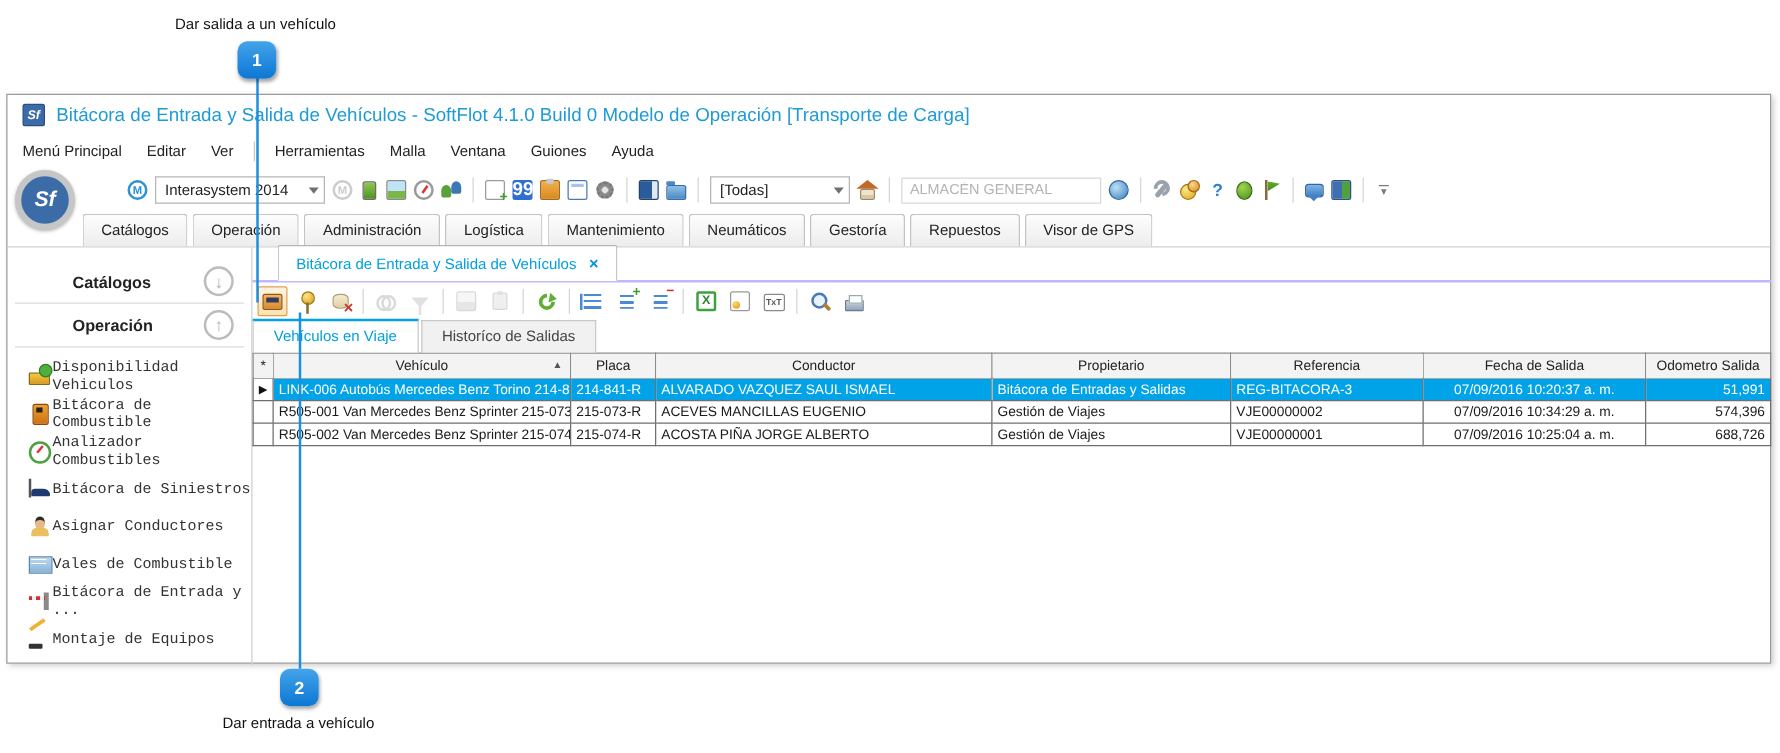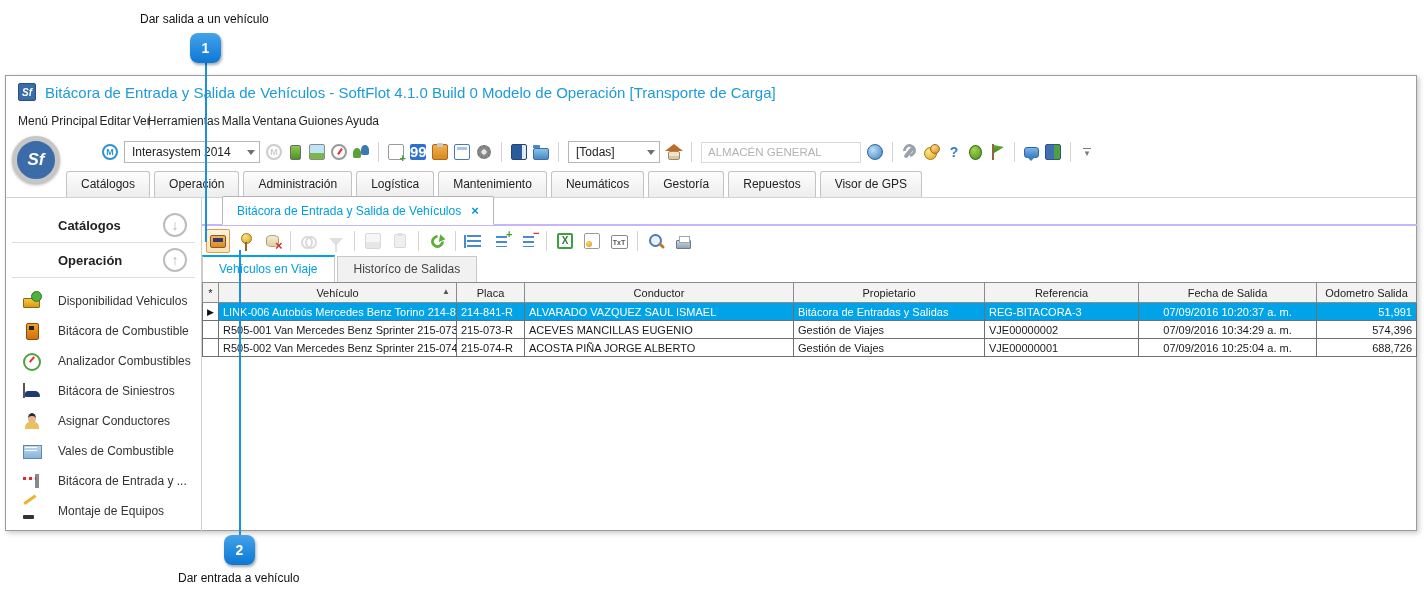"Menú Principal" .menubar { gap: 2px -> 20px }
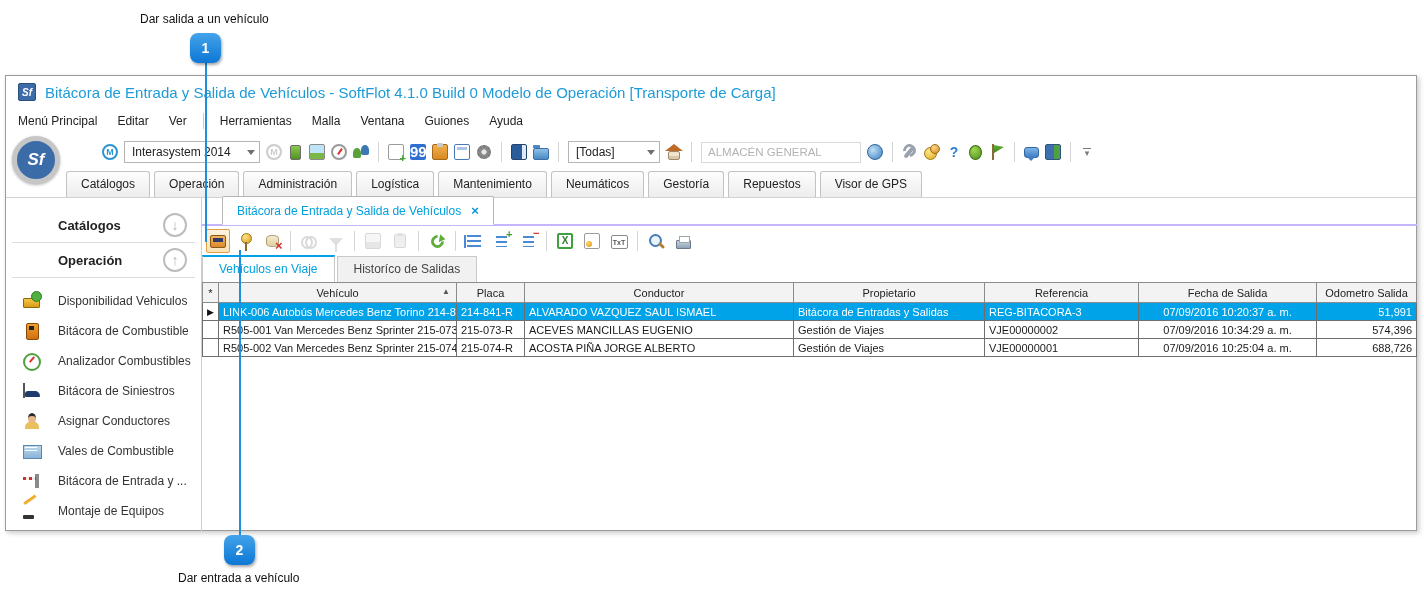"[Todas]" div.combo { width: 92px -> 112px }
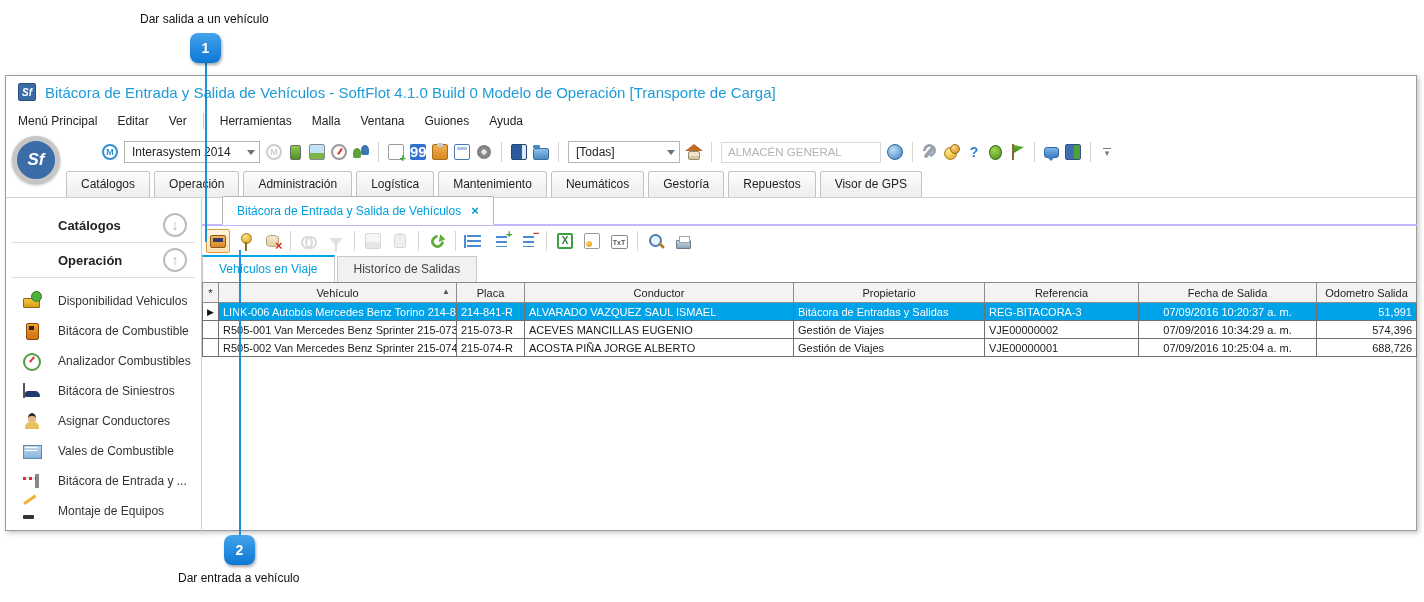"Disponibilidad Vehiculos" .sb-item { font-family: none -> Liberation Mono, monospace; gap: 16px -> 0 }
